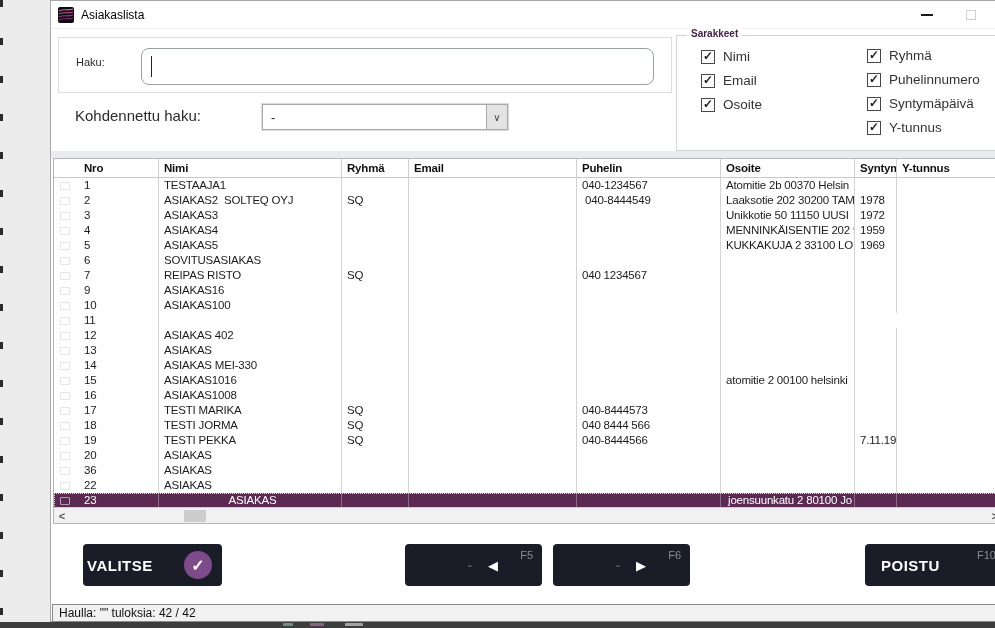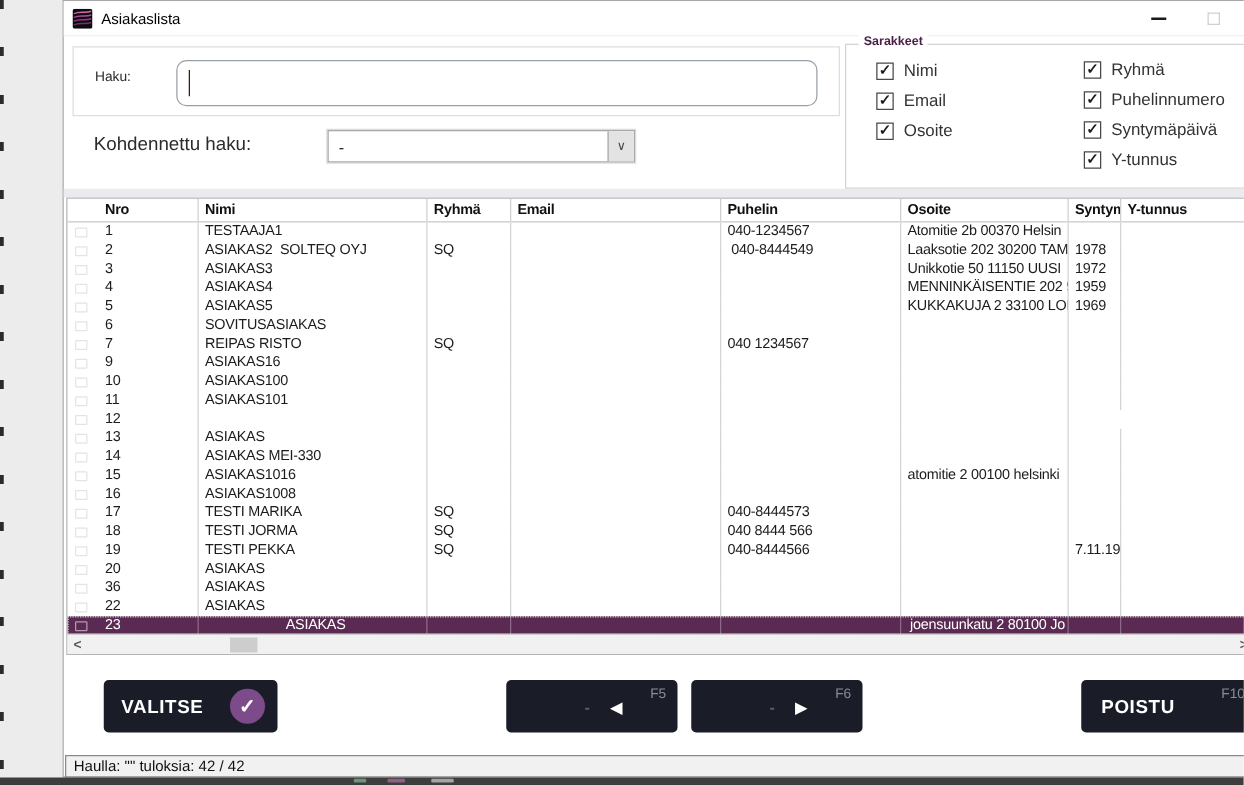"ASIAKAS101" div.cell { html: <div>ASIAKAS101</div> -> none }
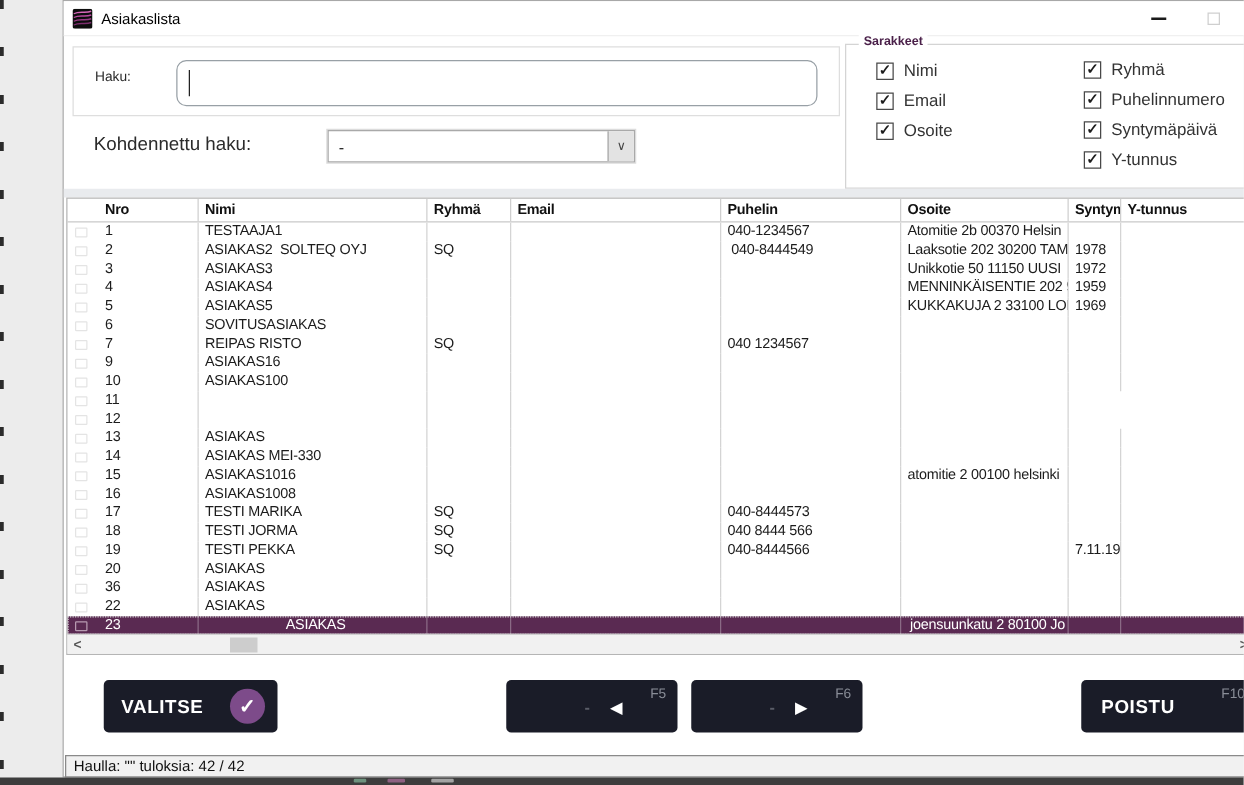"ASIAKAS 402" div.cell { html: none -> <div>ASIAKAS 402</div> }
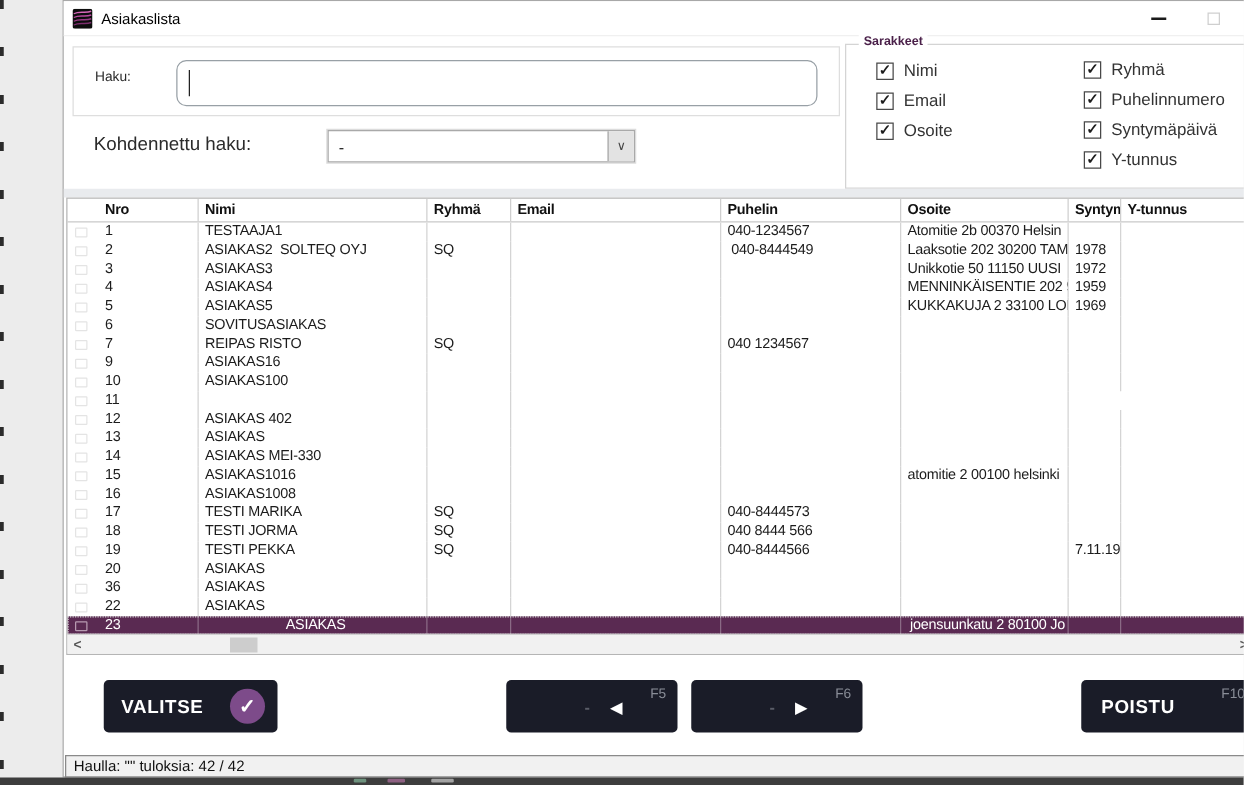"VALITSE" .btn-valitse { padding-left: 14px -> 4px }
